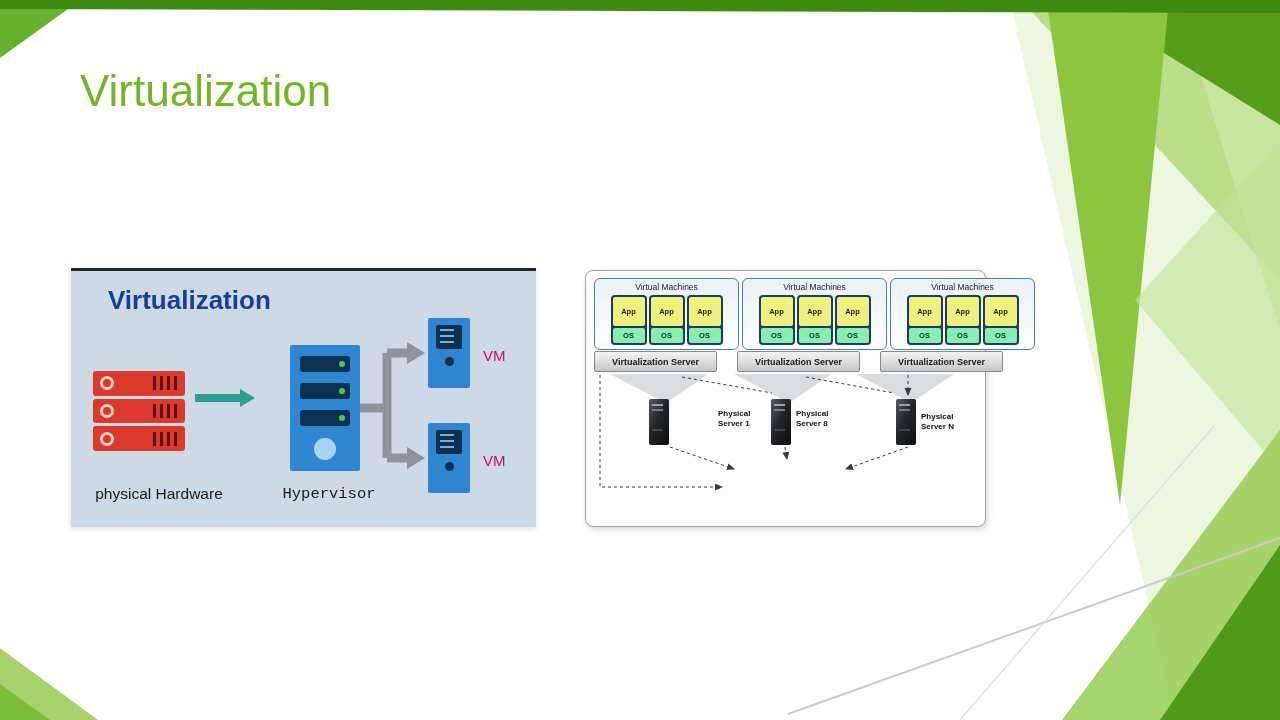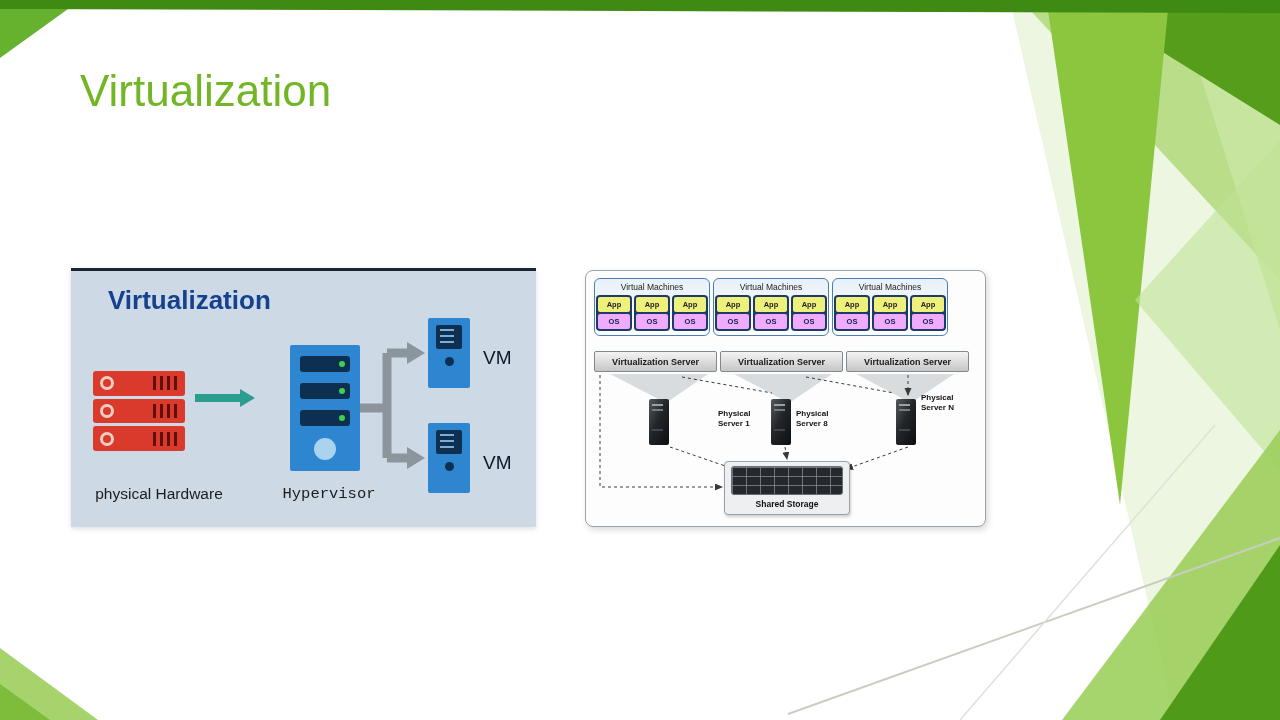"Virtual Machines" .vm-group { width: 116px -> 145px }
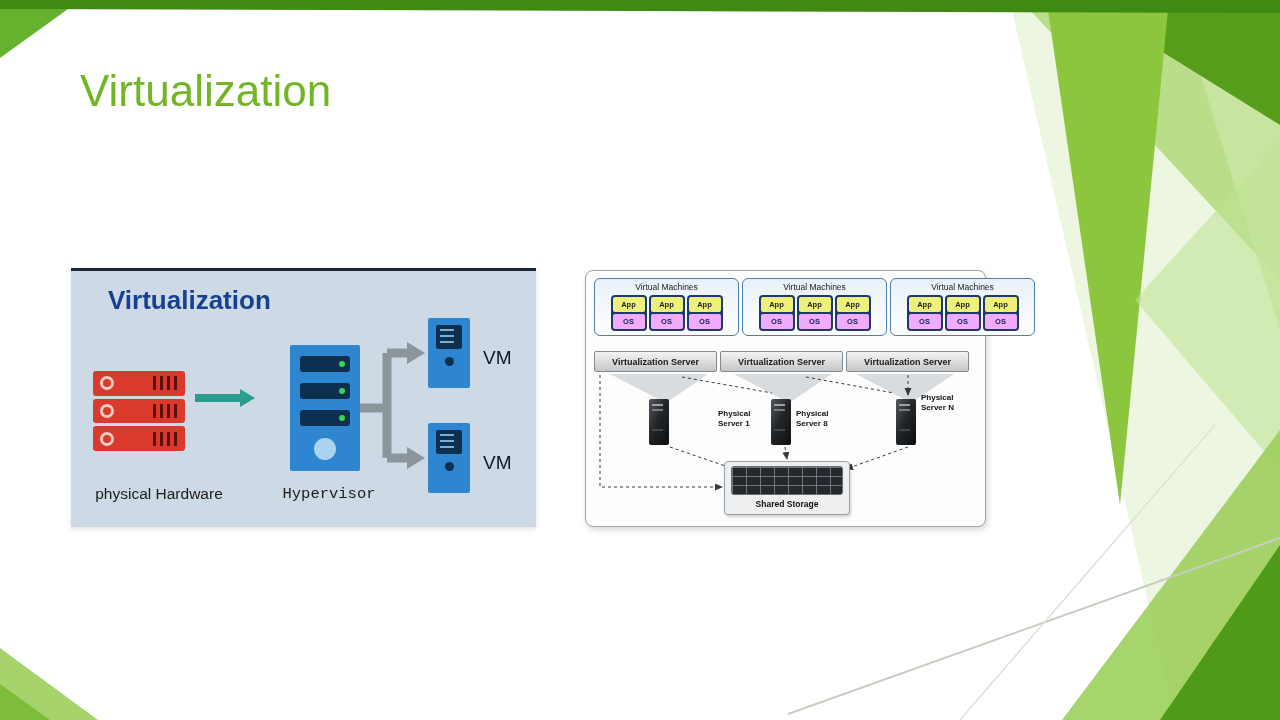"App" .vm-app { padding: 3px 0 -> 10px 0 }
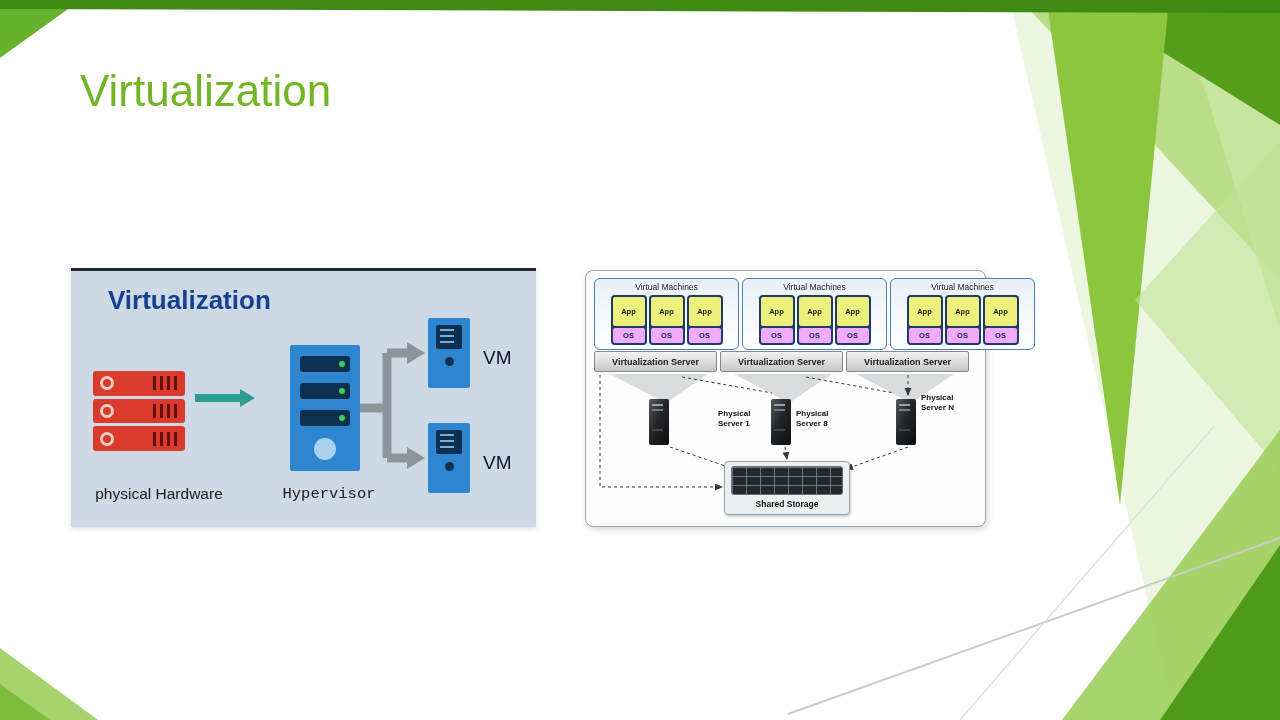"OS" .vm-os { background: #f0abfc -> #86efac }
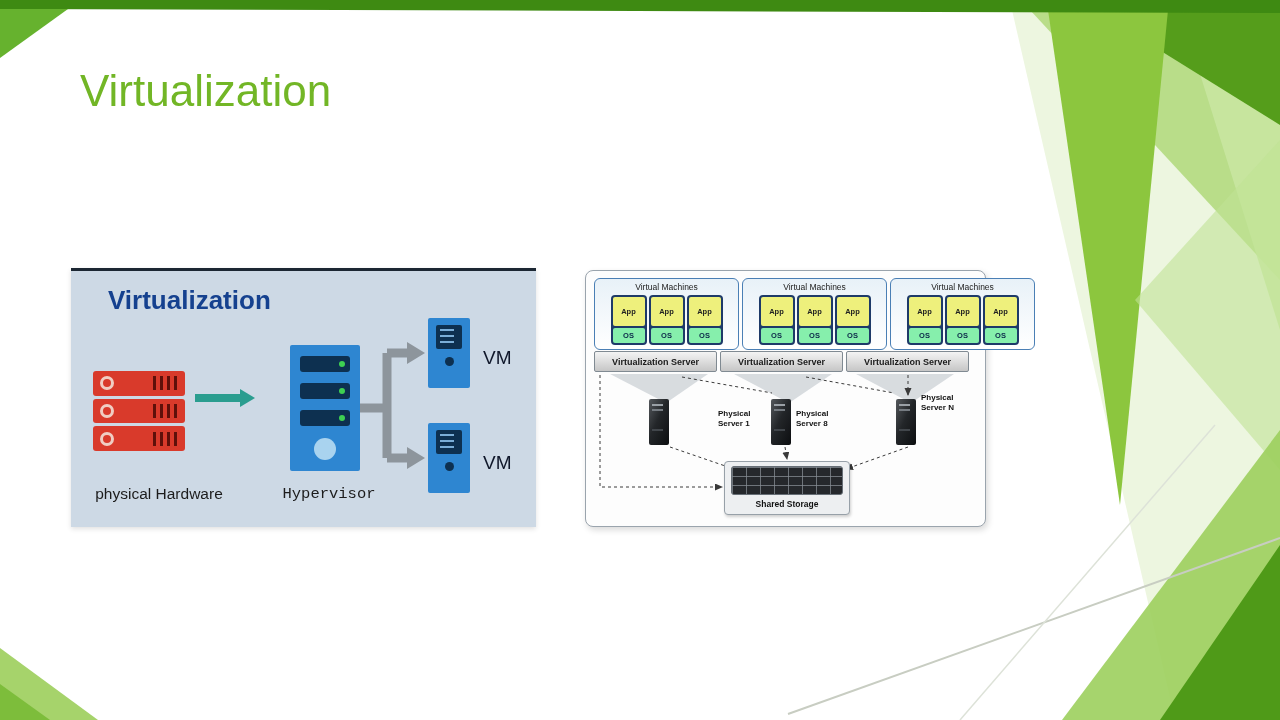"VM" .vm-label { color: #0f172a -> #be185d; font-size: 19px -> 15px }
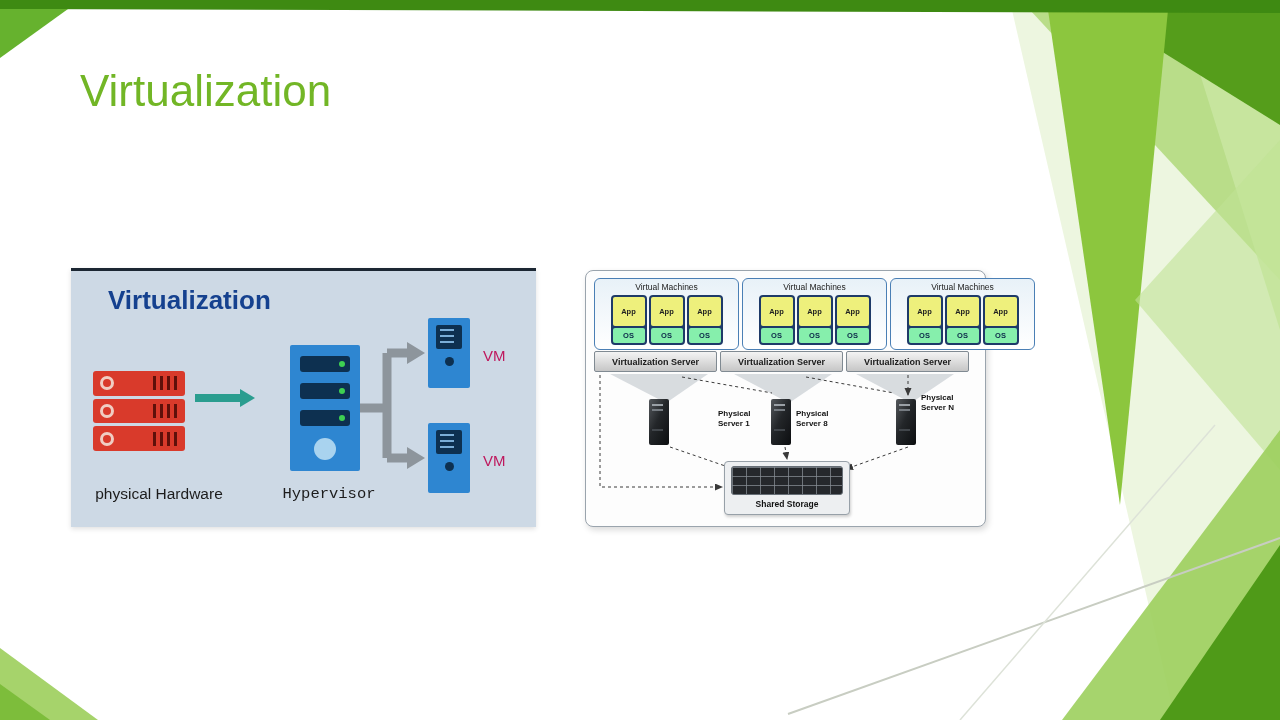"Virtualization Server" .server-row { gap: 3px -> 20px }
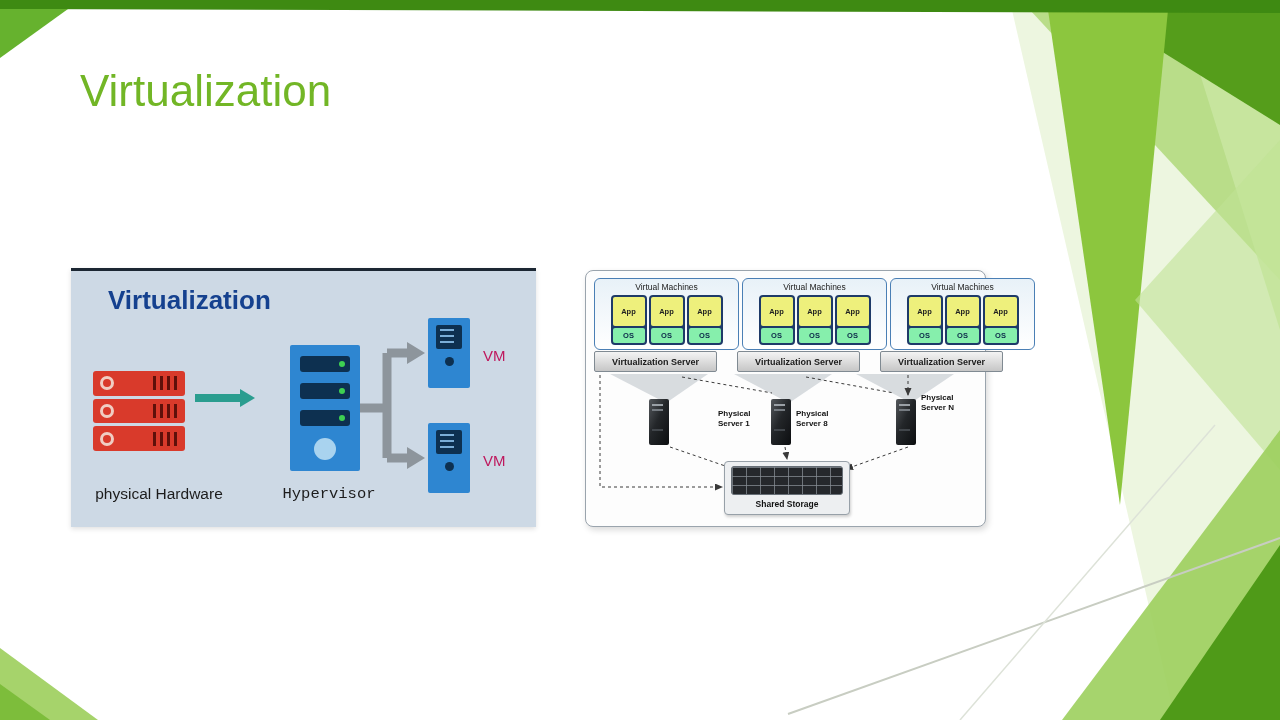"Physical Server N" .tl3 { top: 122px -> 141px }
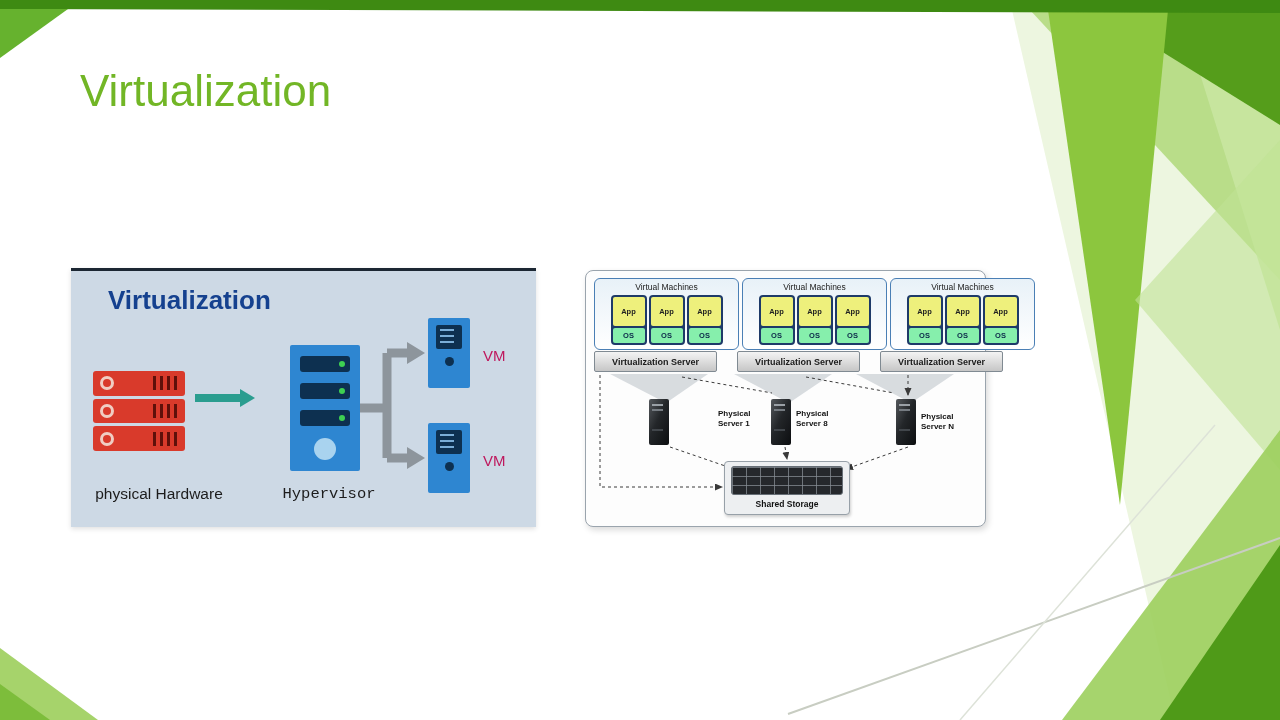"Shared Storage" div.storage-box { html: <div> <div></div> <div>Shared Storage</div> </div> -> none }
